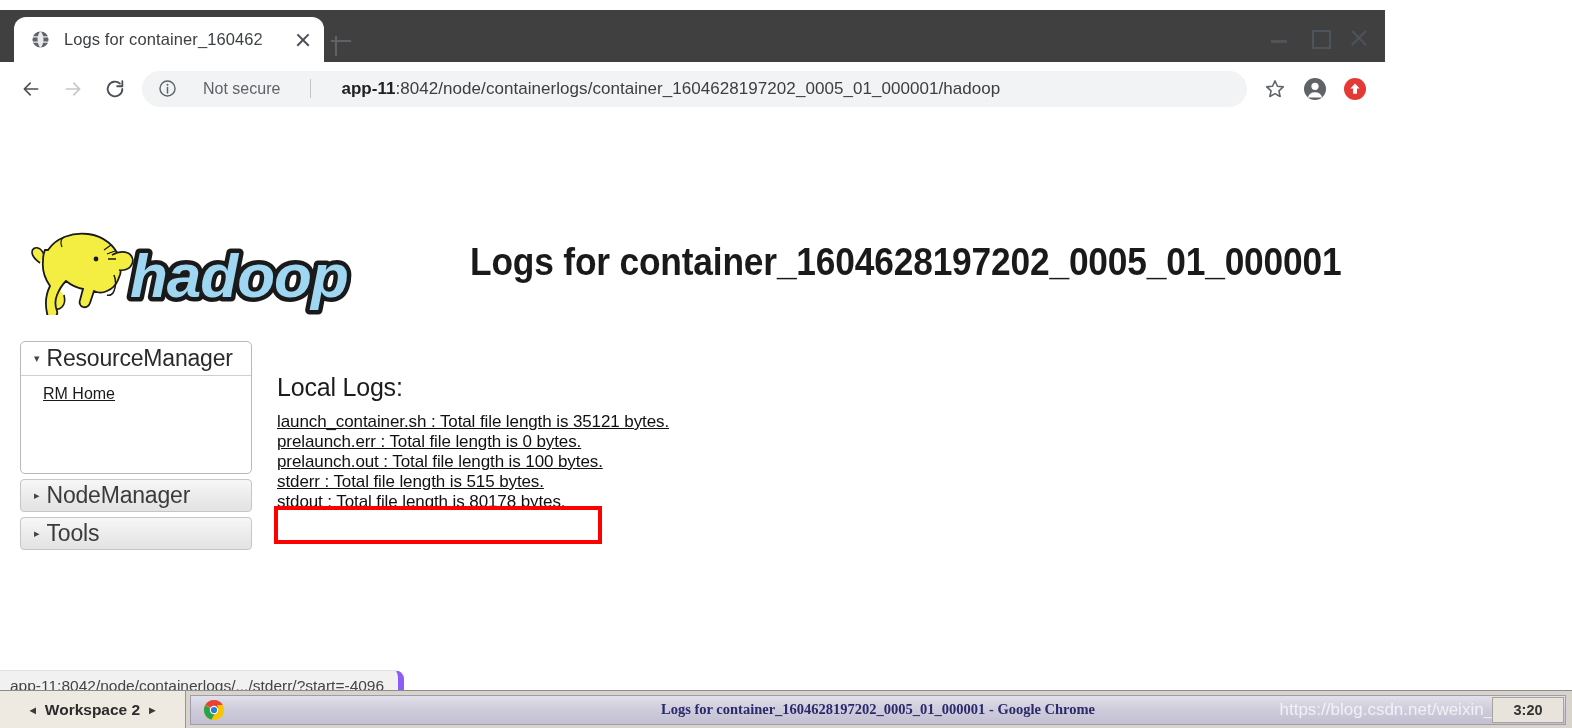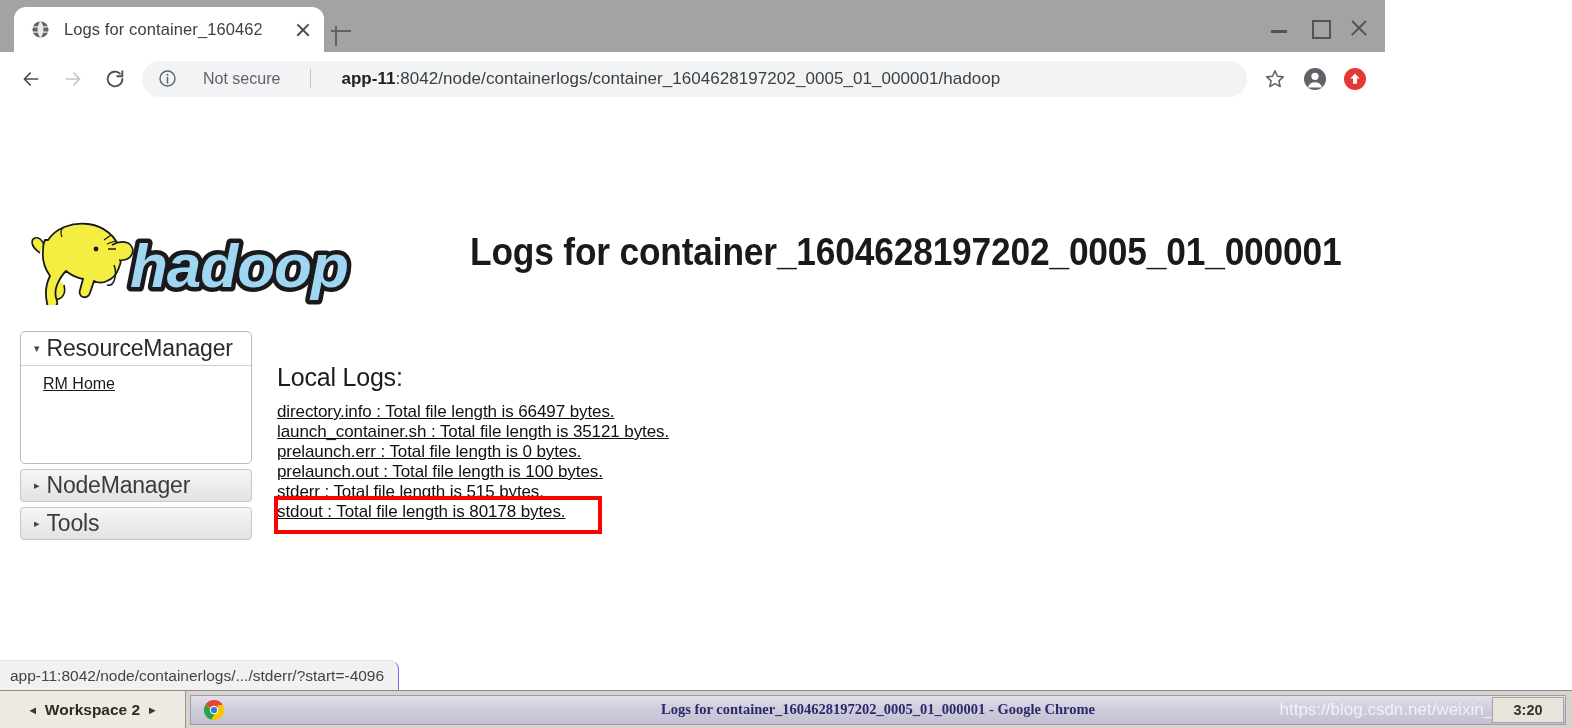"Logs for container_160462" .browser { background: #a3a3a3 -> #404040; top: 0 -> 10px }
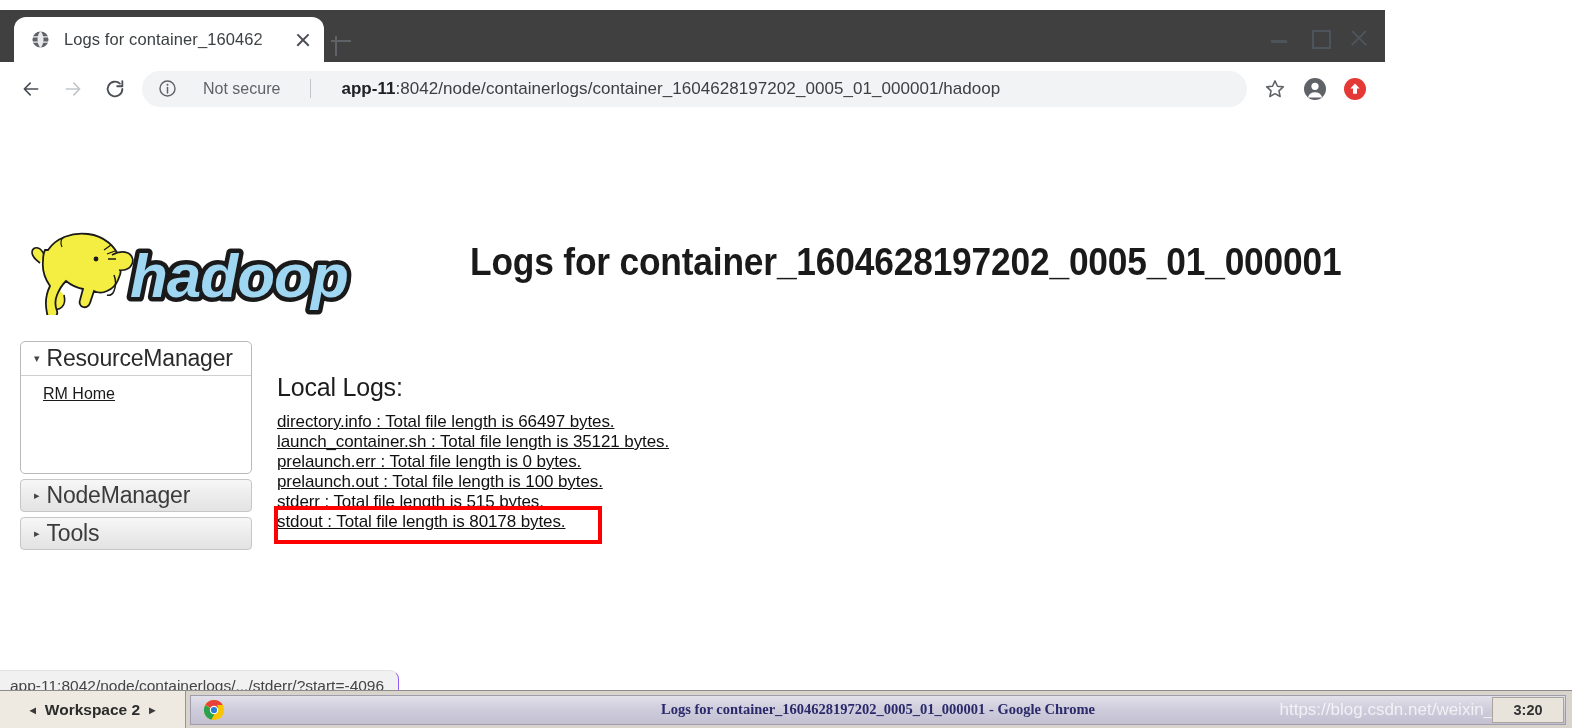"directory.info : Total file length" a.log-link { html: <a>directory.info : Total file length is 66497 bytes.</a> -> none }
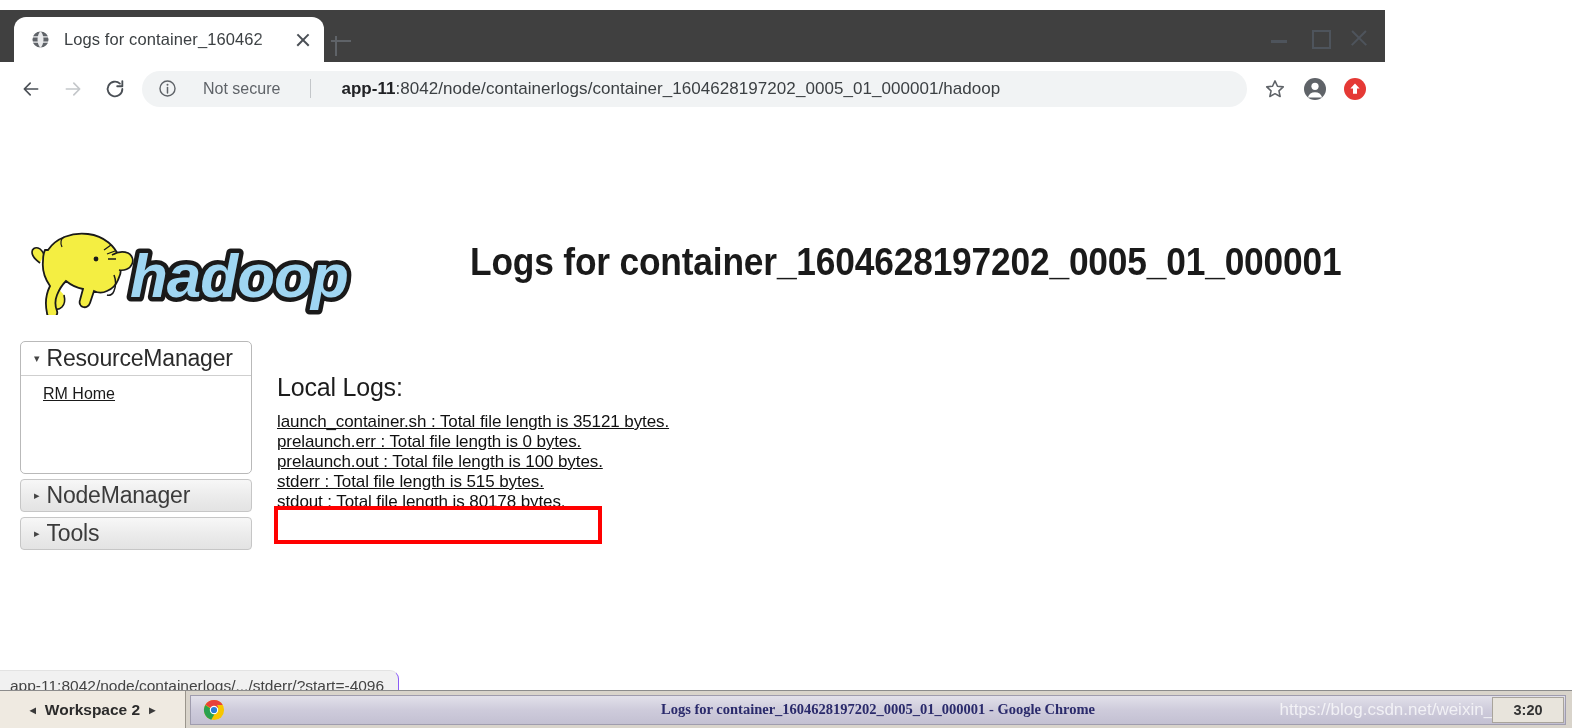"app-11:8042/node/containerlogs/.../stder" .statusbar { border-right: 1px solid #8b5cf6 -> 6px solid #8b5cf6 }
